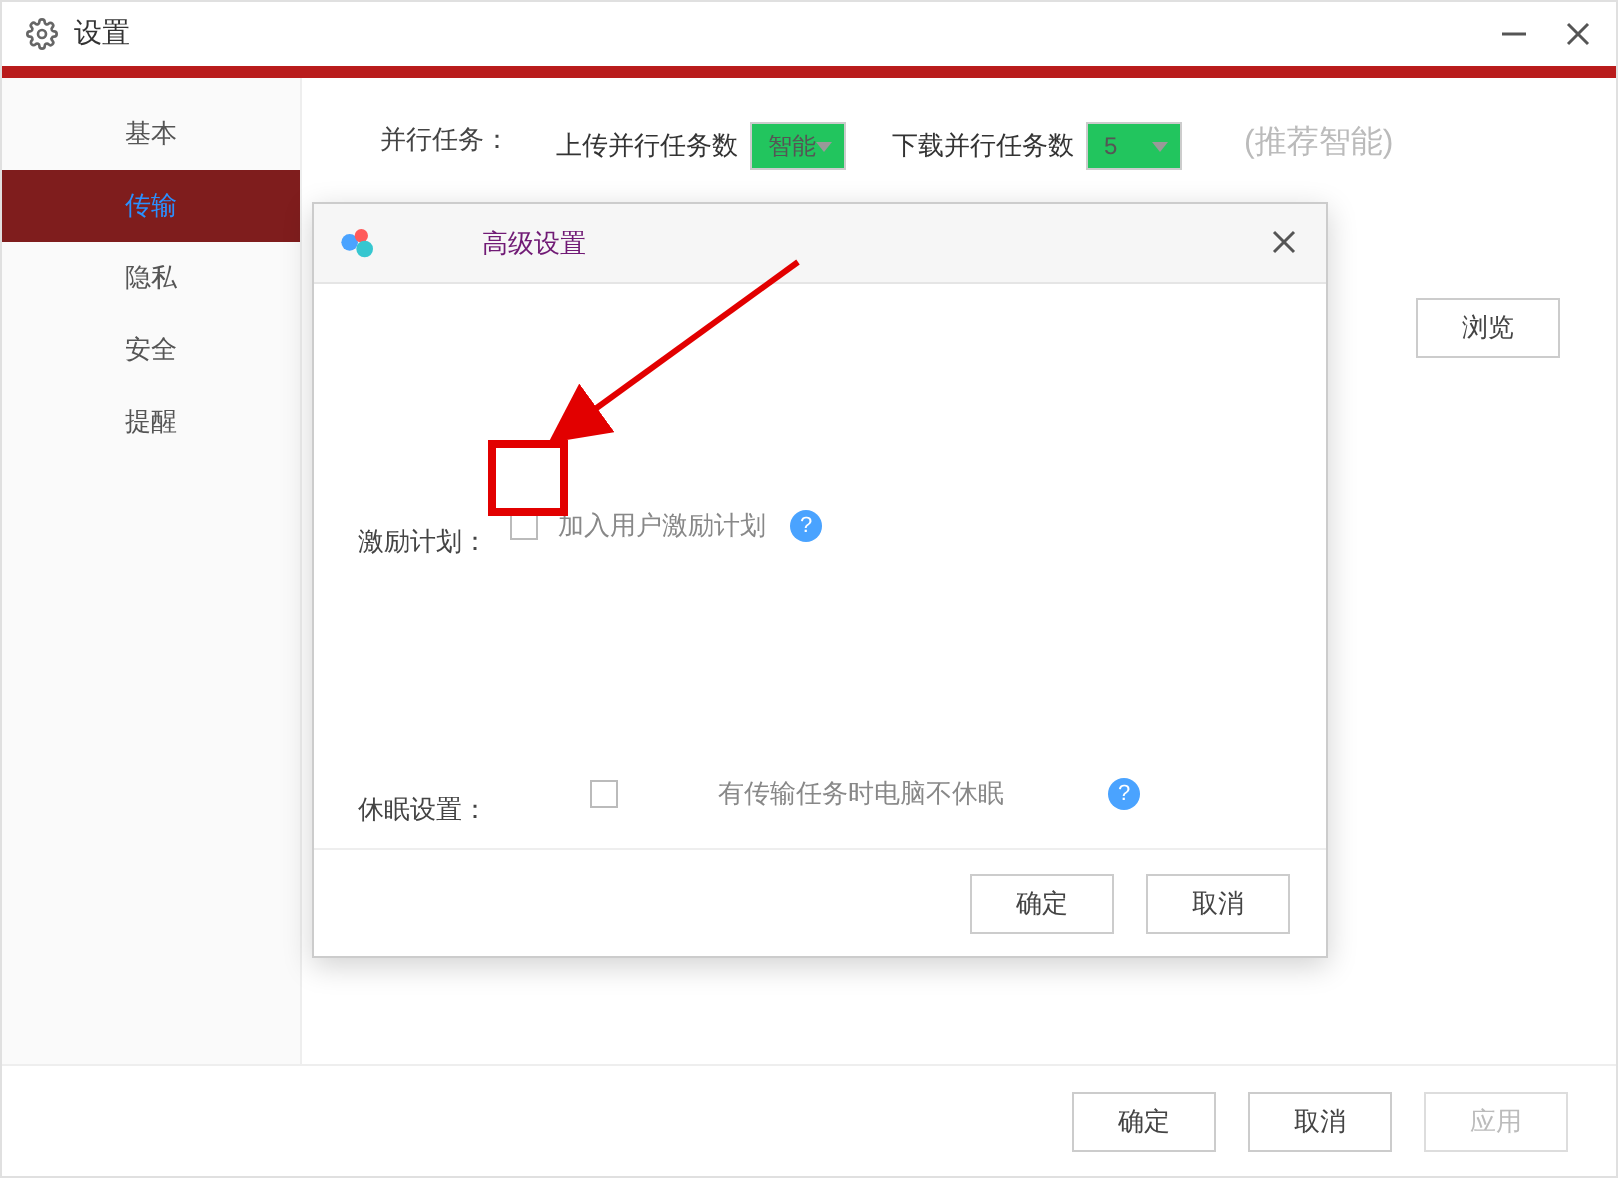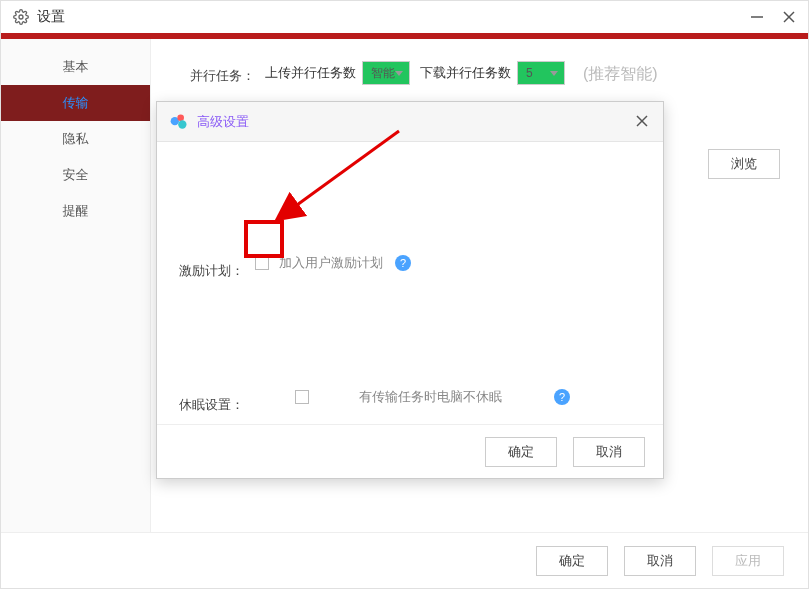"并行任务：" .row { align-items: flex-end -> flex-start; gap: 10px -> 23px }
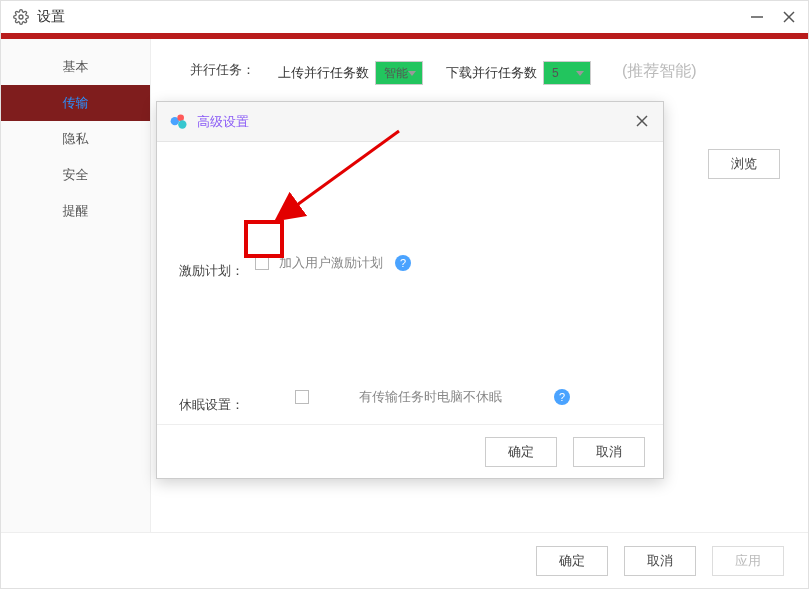"高级设置" .dlg-title { color: #8b5cf6 -> #701a75; margin-left: none -> 44px }
